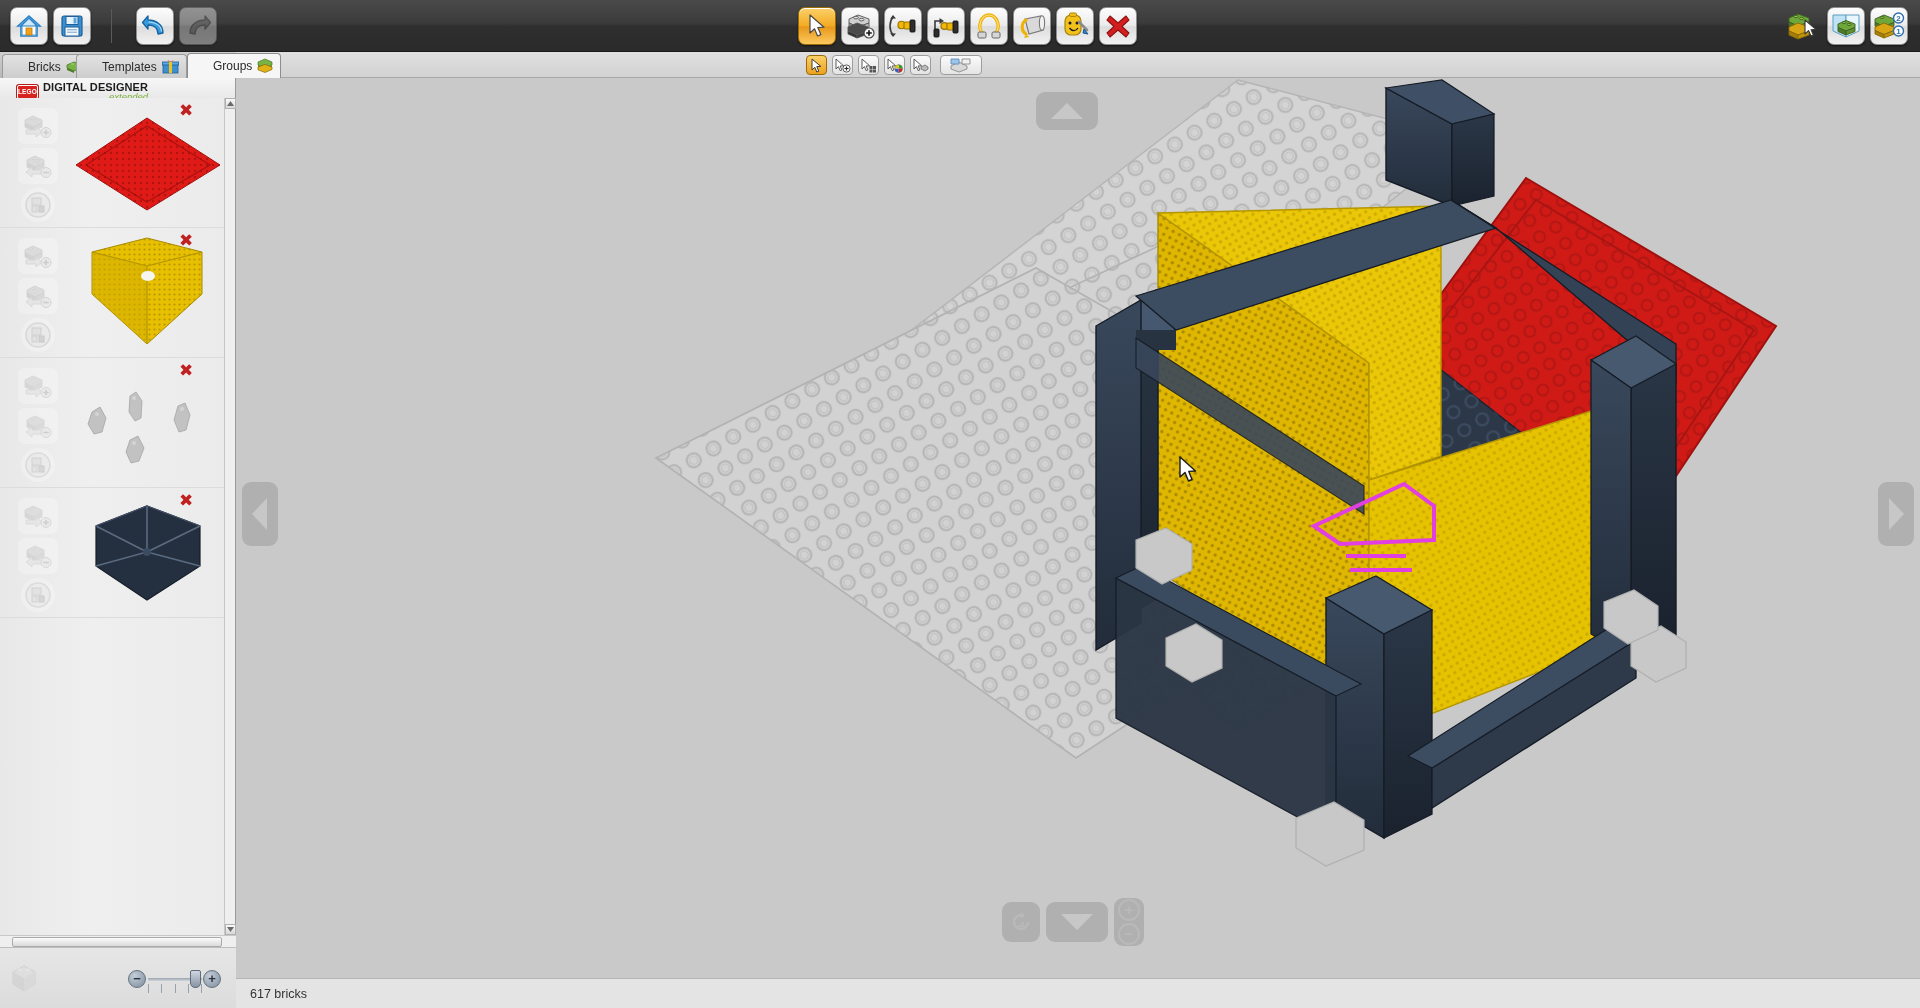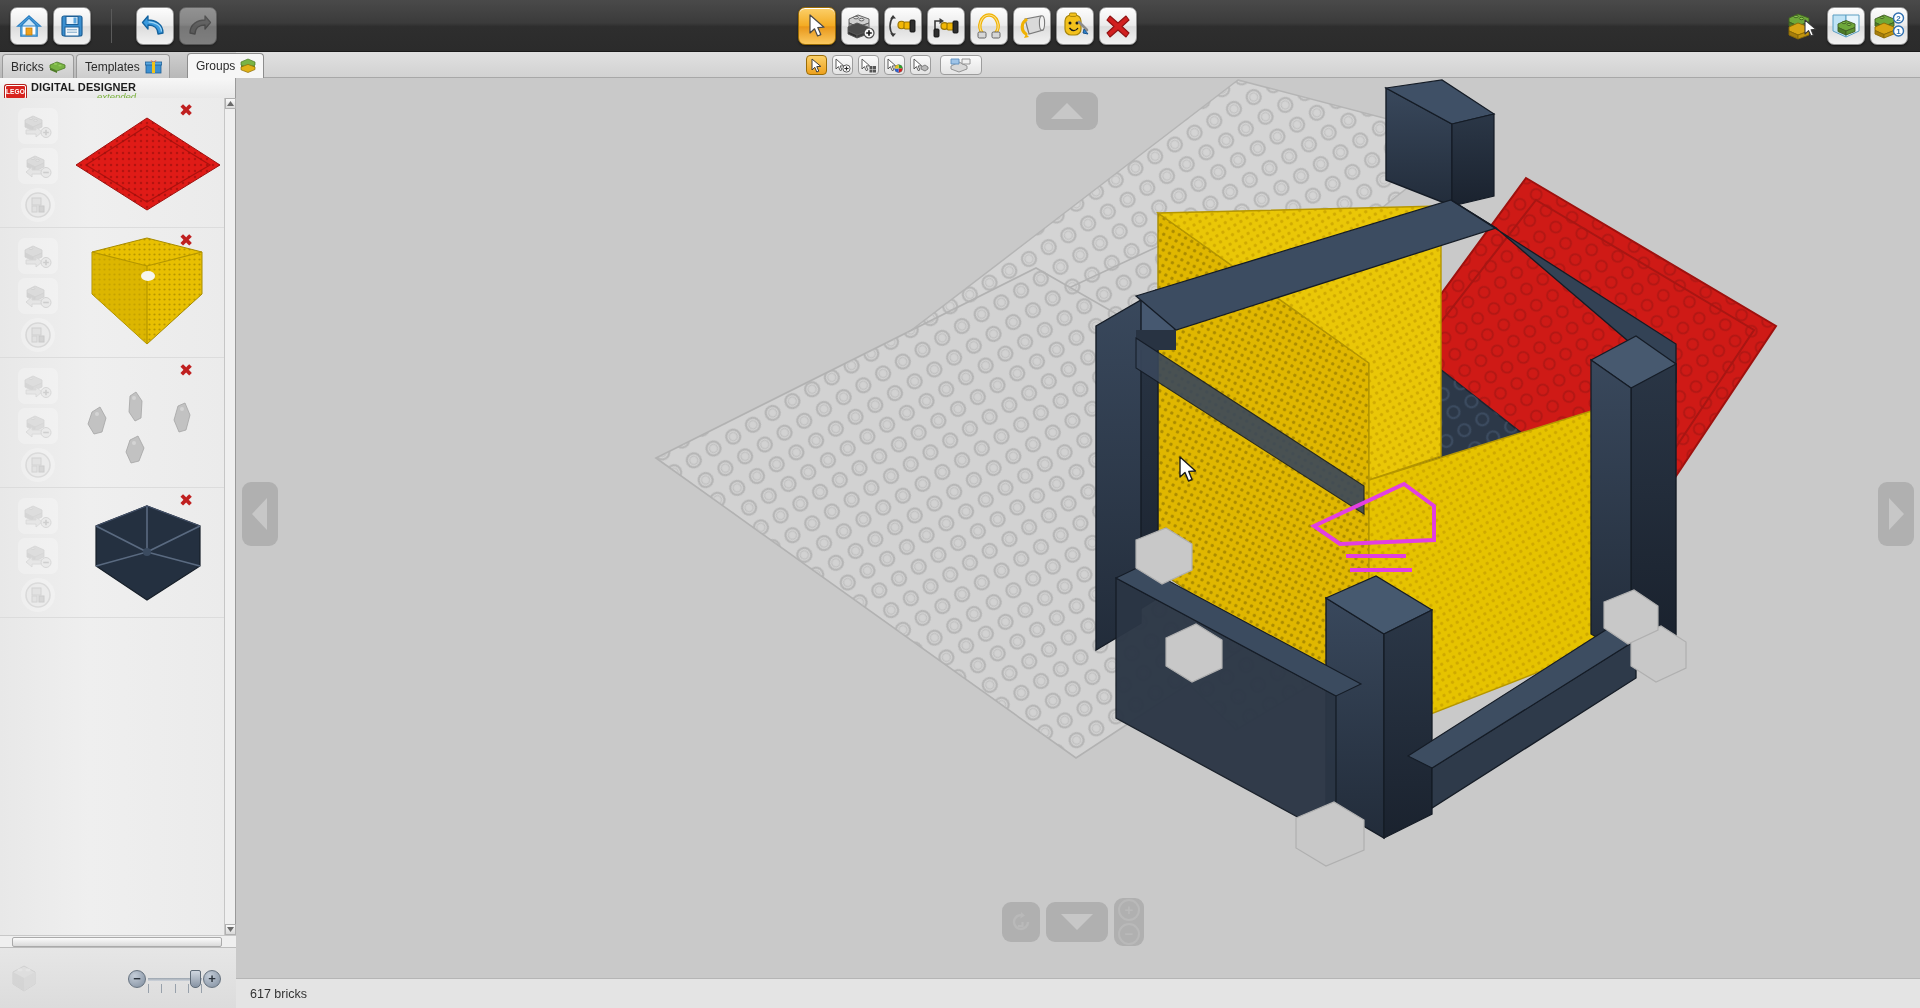"Bricks" .tab { padding: 0 7px 0 8px -> 0 7px 0 25px }
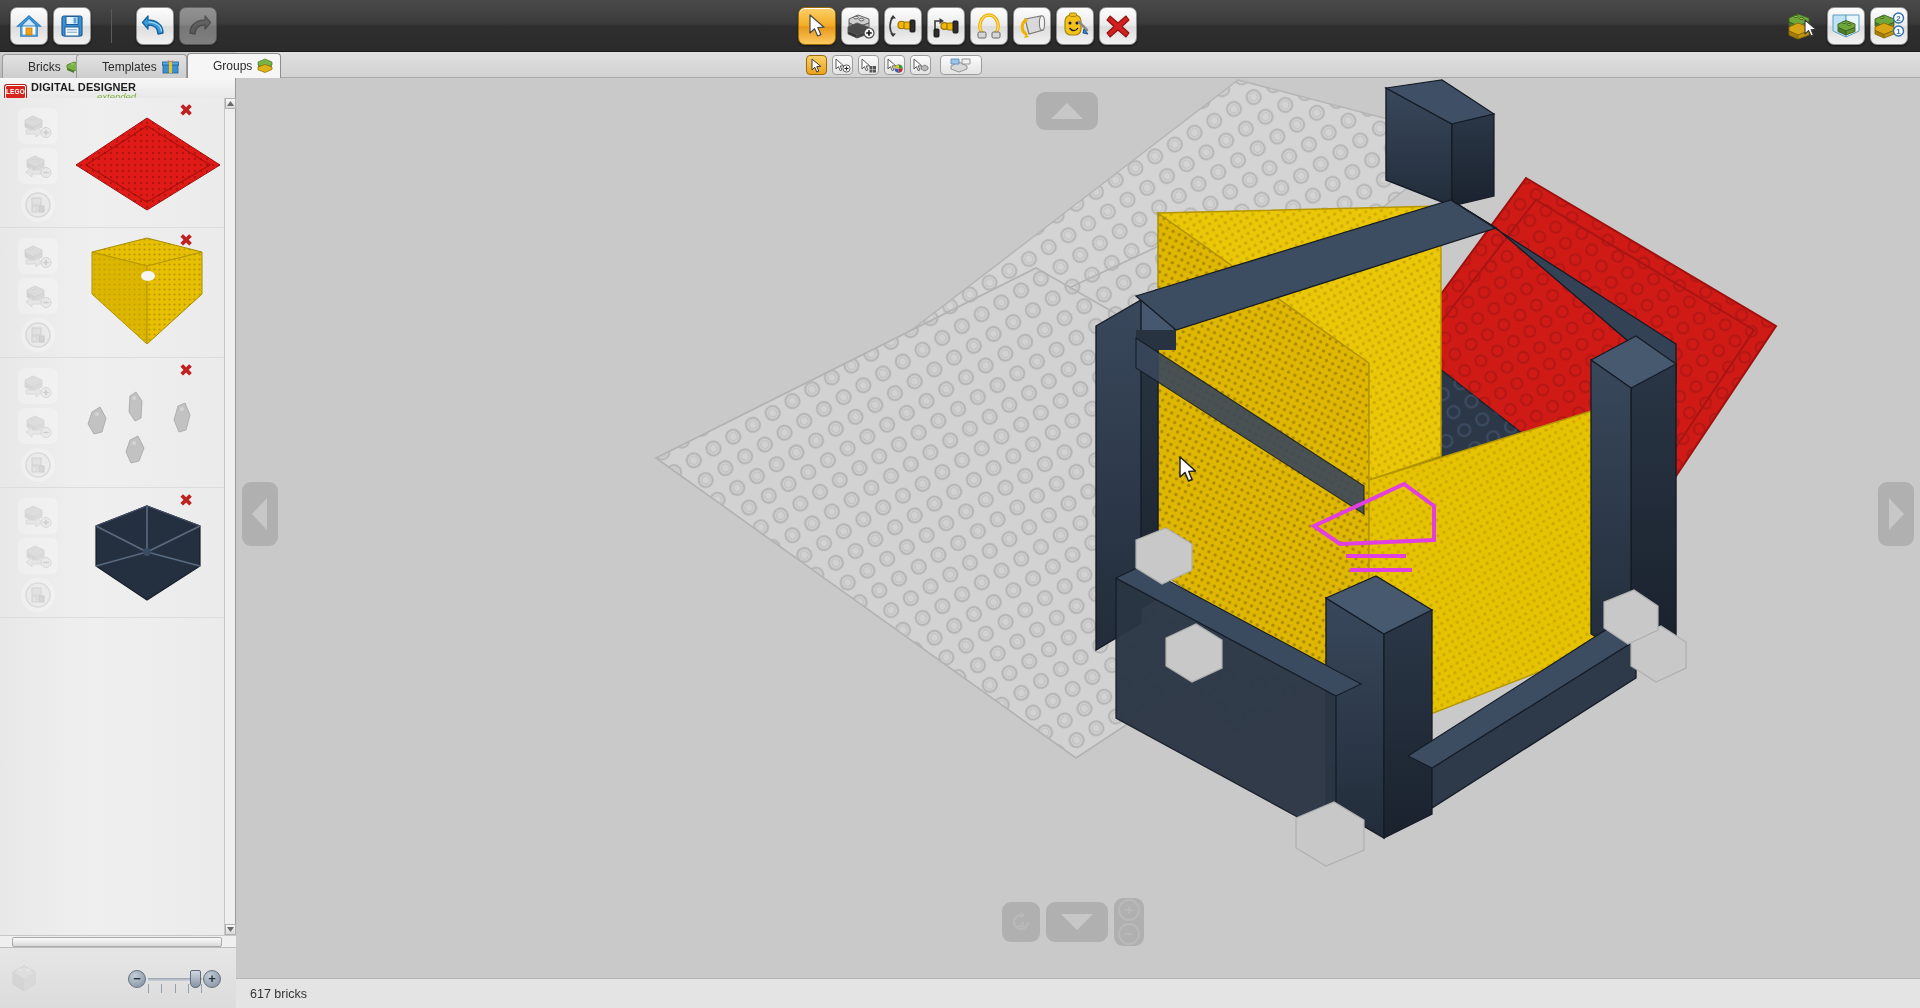"DIGITAL DESIGNER" #brand-bar { padding-left: 5px -> 17px }
